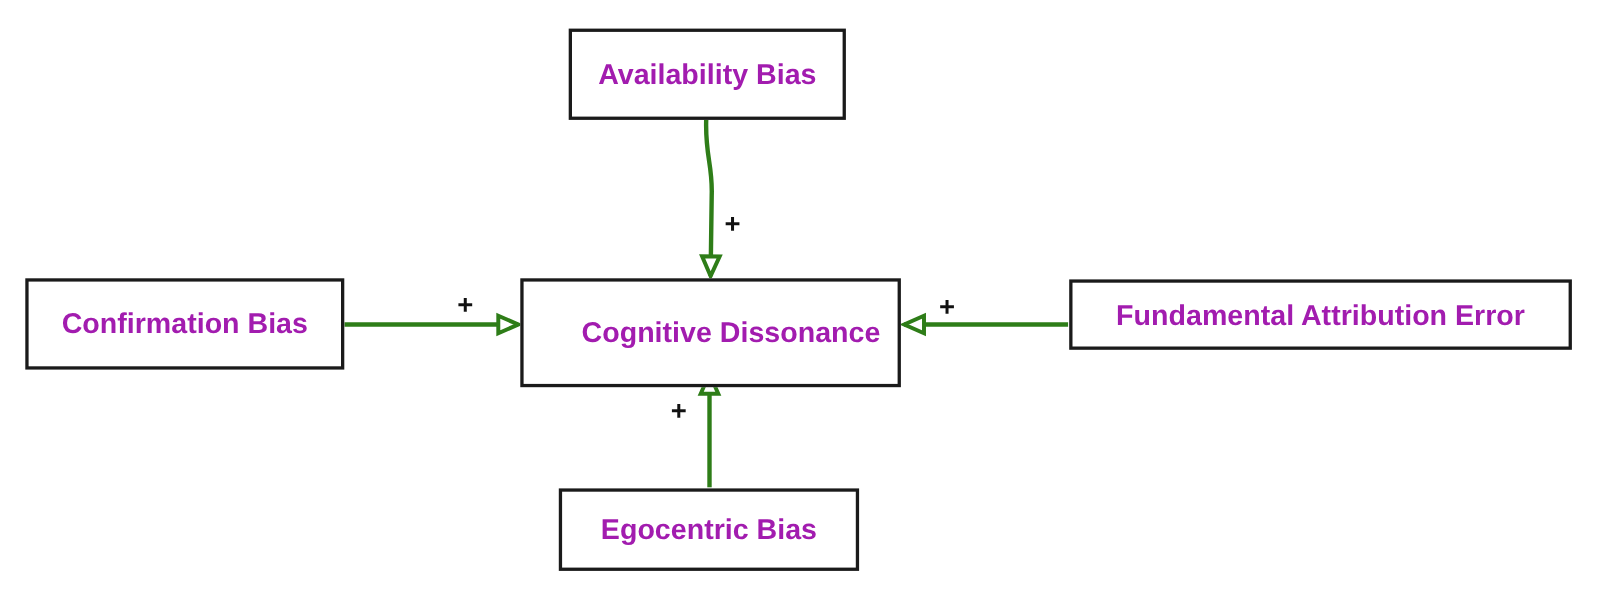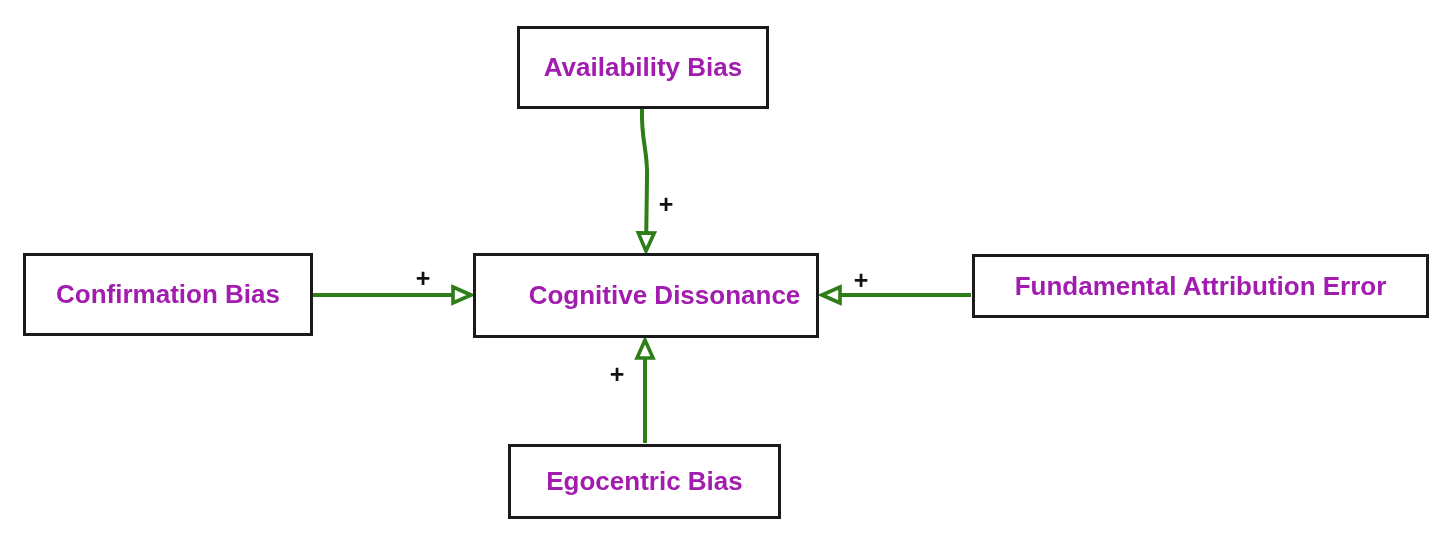"Cognitive Dissonance" #node-cognitive { height: 85px -> 99px }
